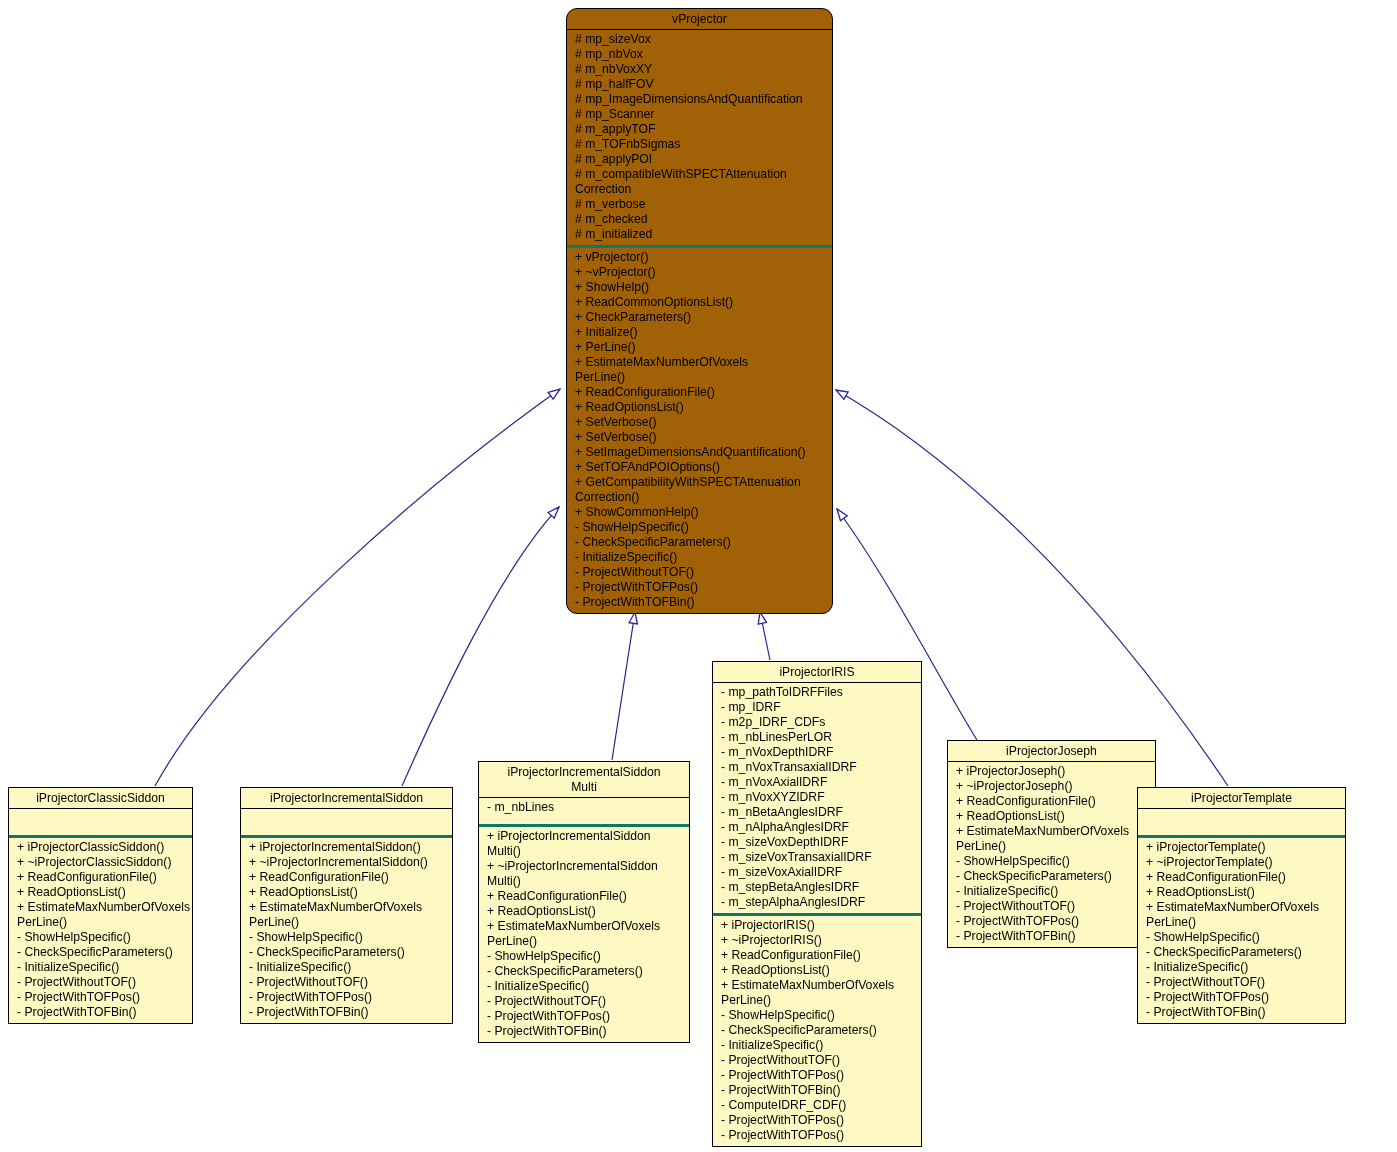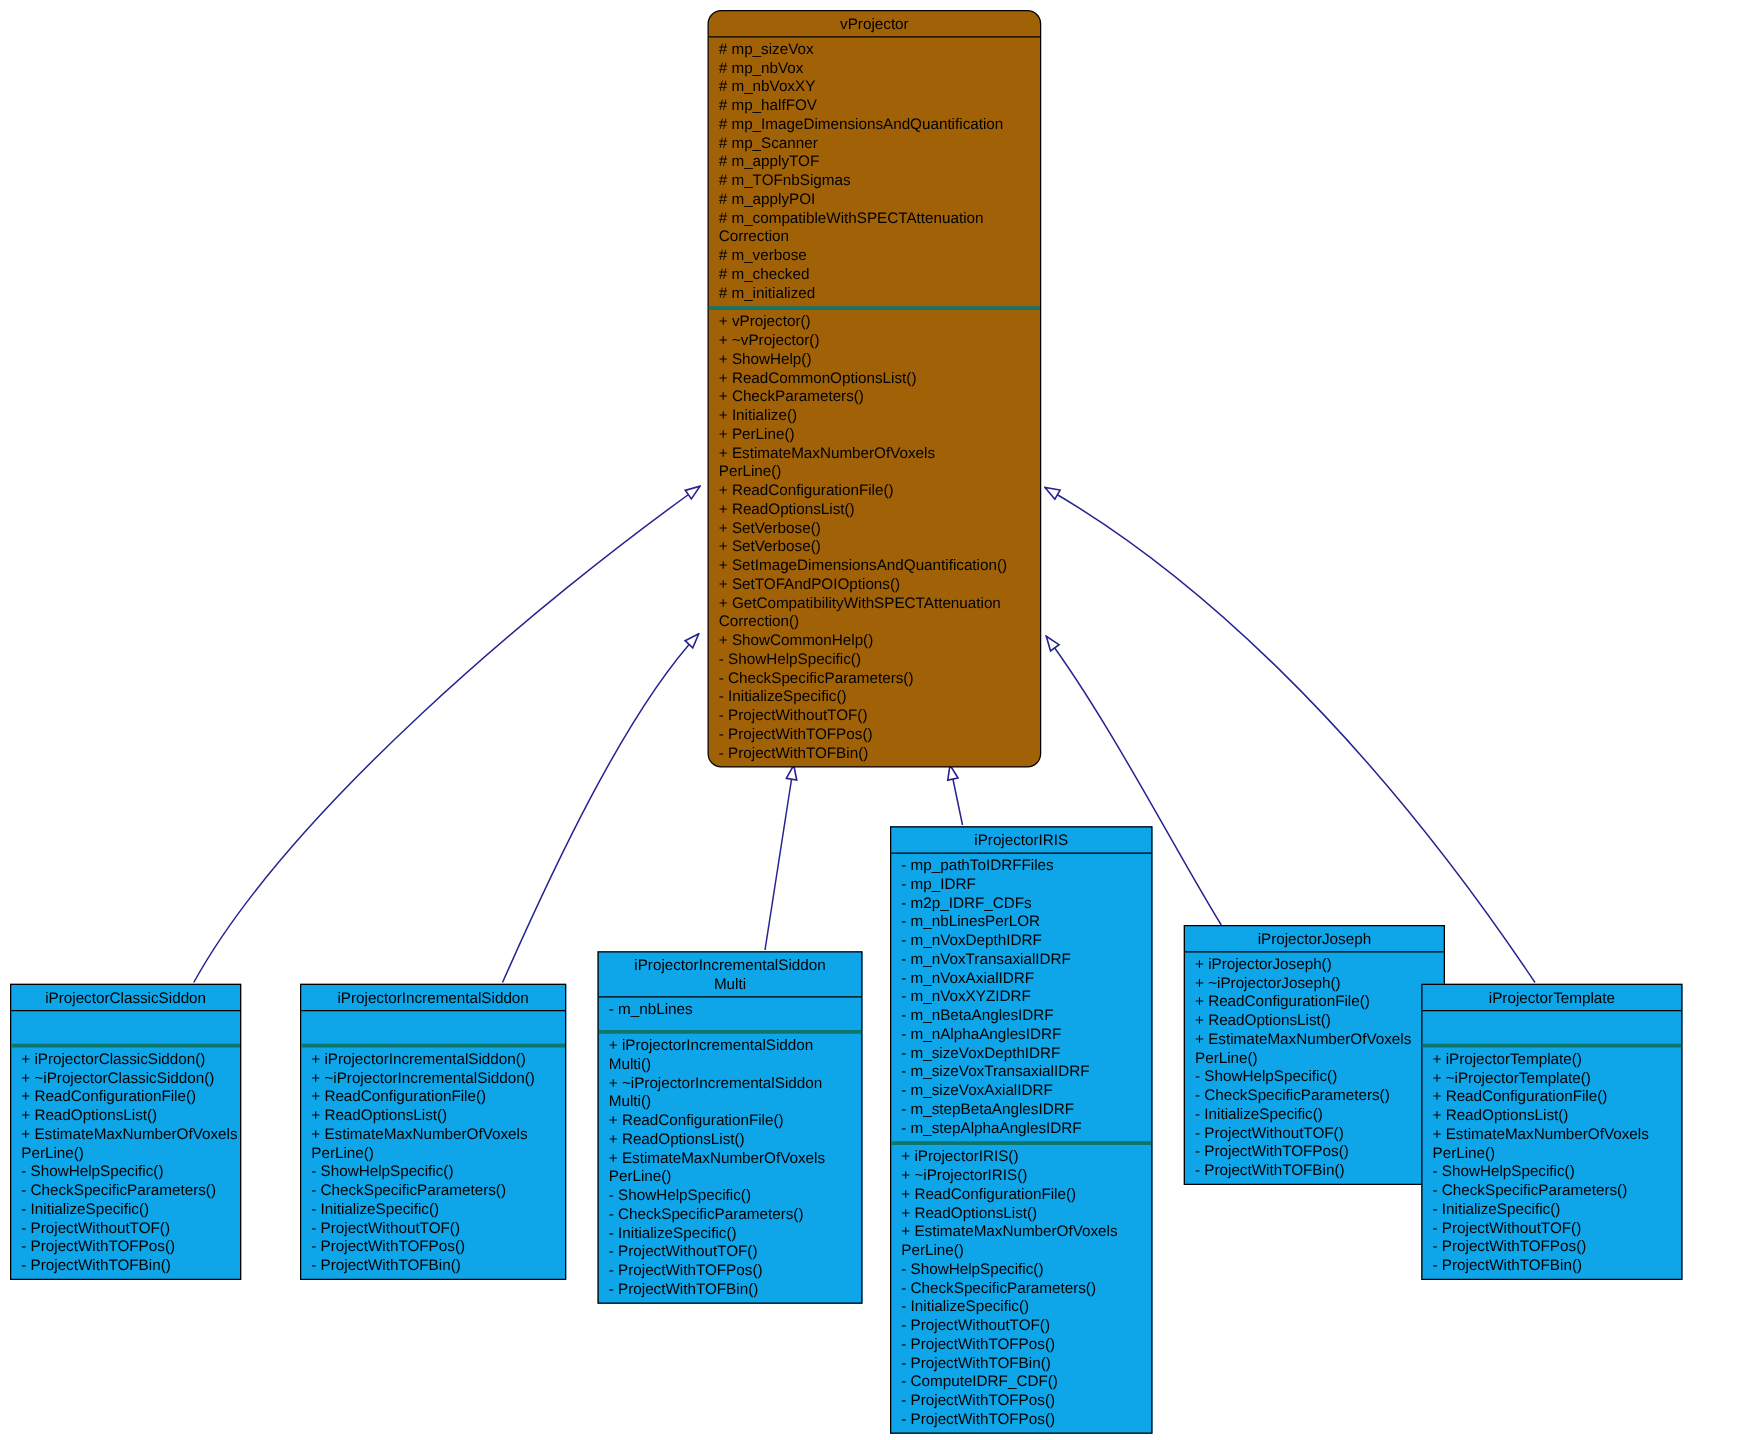"iProjectorIRIS" .uml-class { background: #0ea5e9 -> #fef9c3 }
